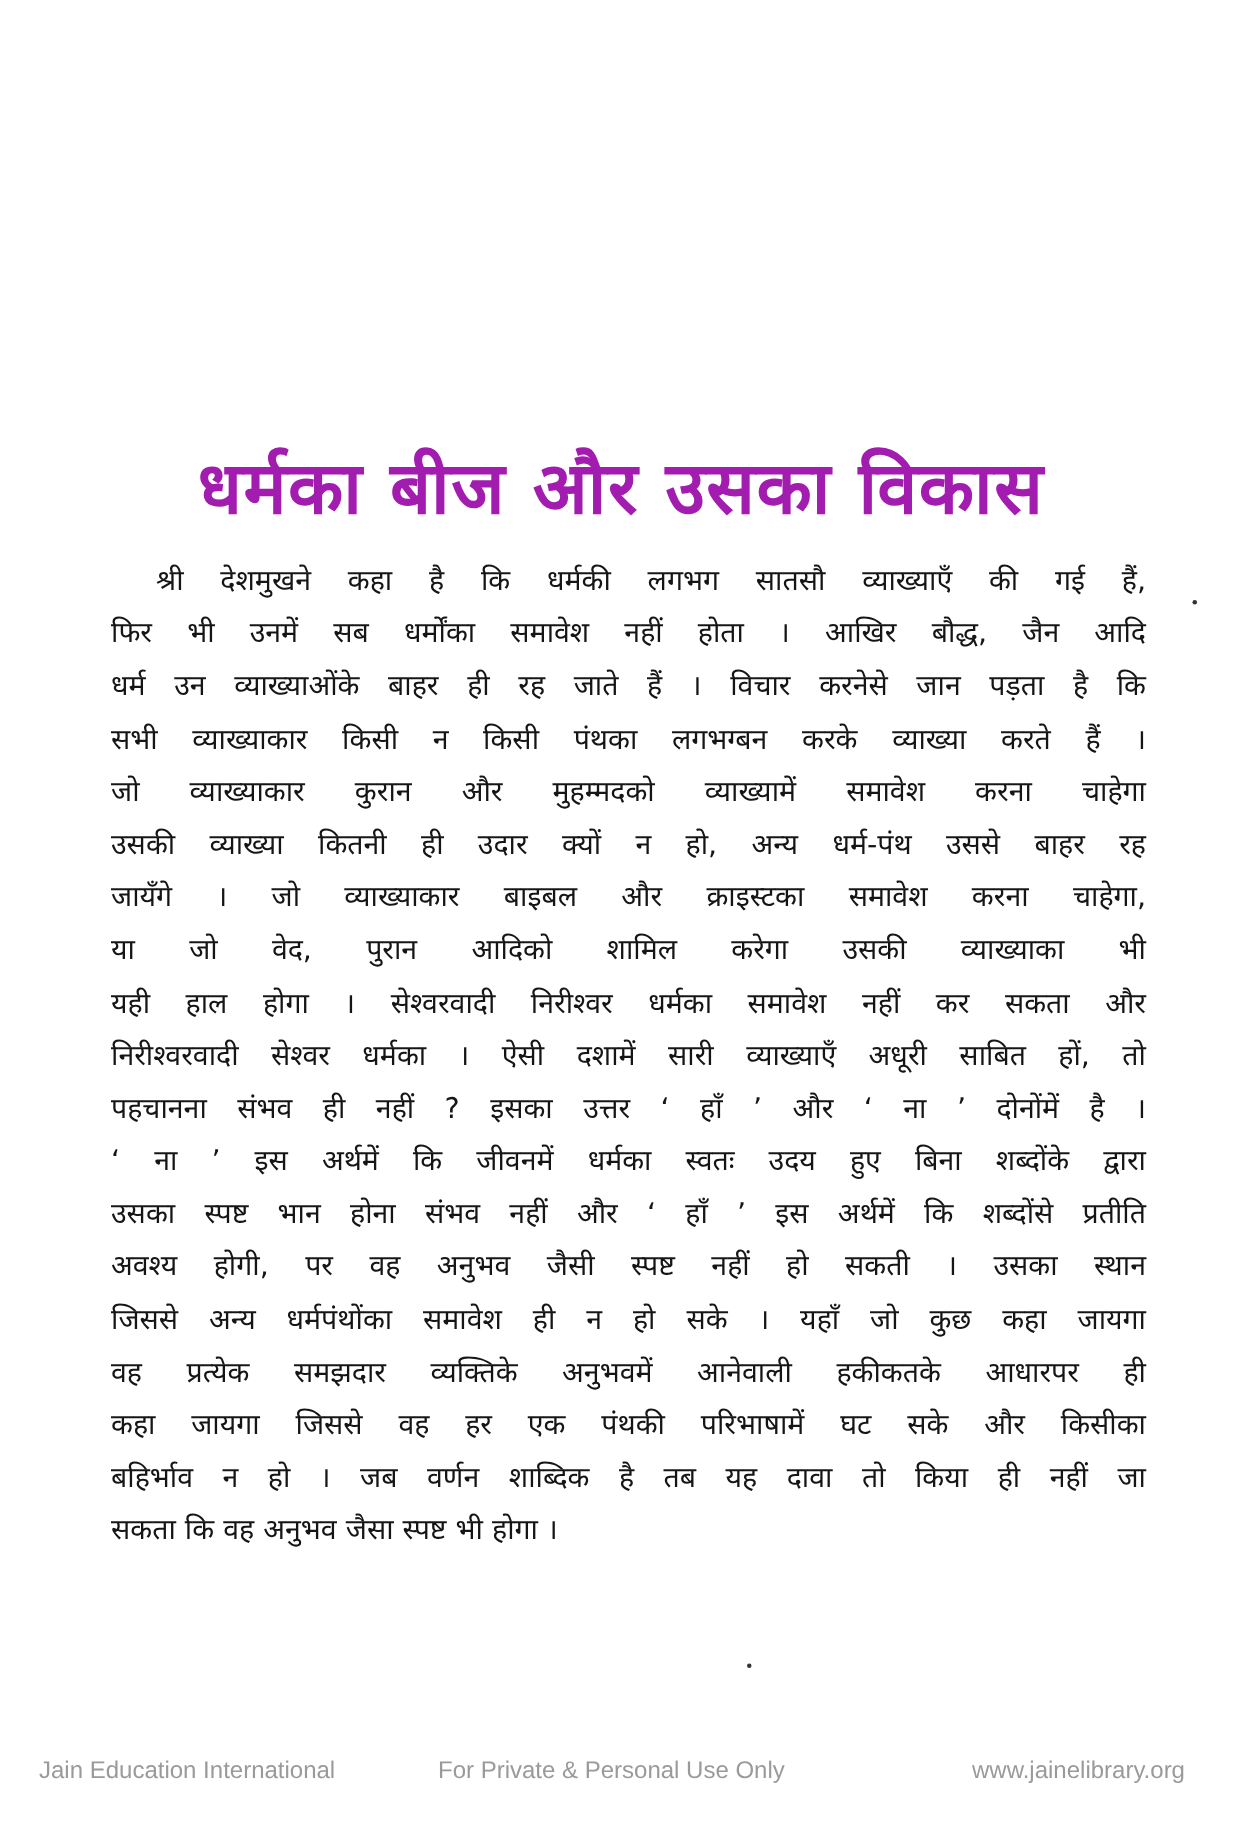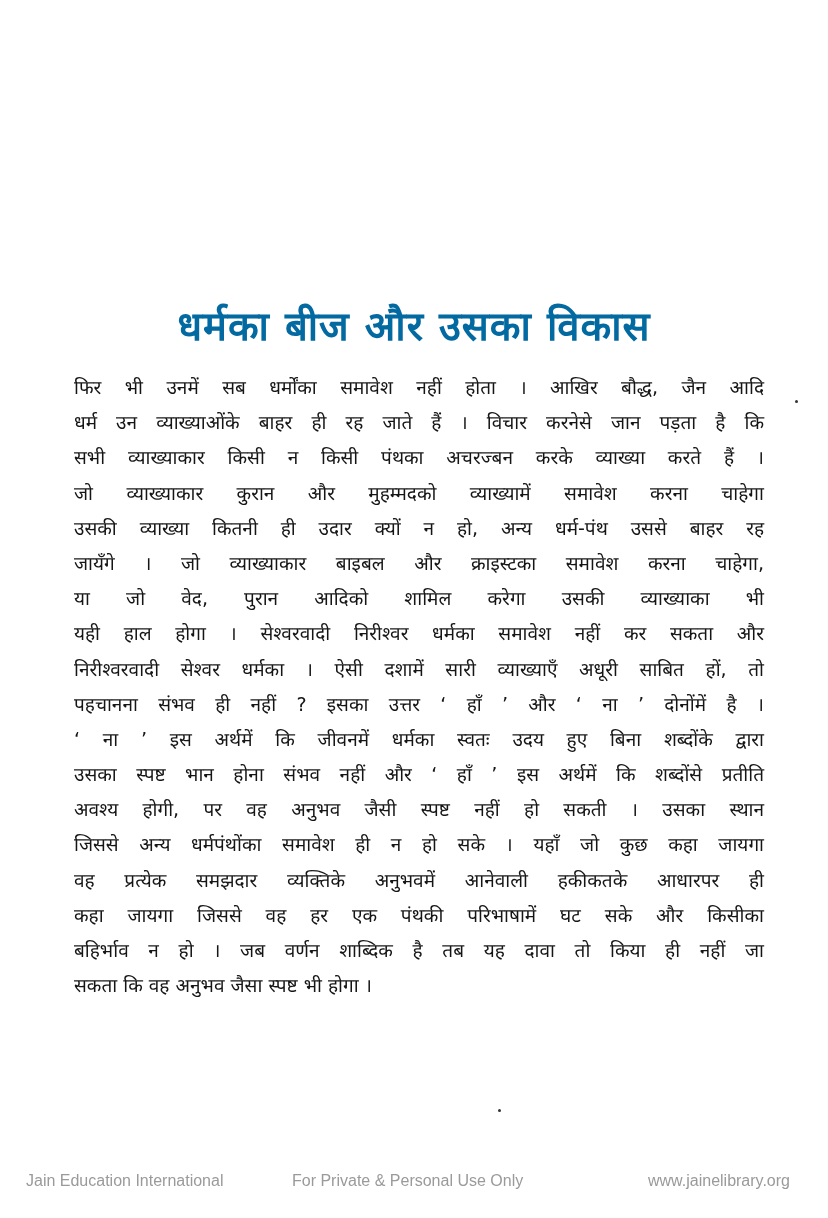"धर्मका बीज और उसका विकास" .title { color: #0369a1 -> #a21caf; font-size: 40px -> 48px }
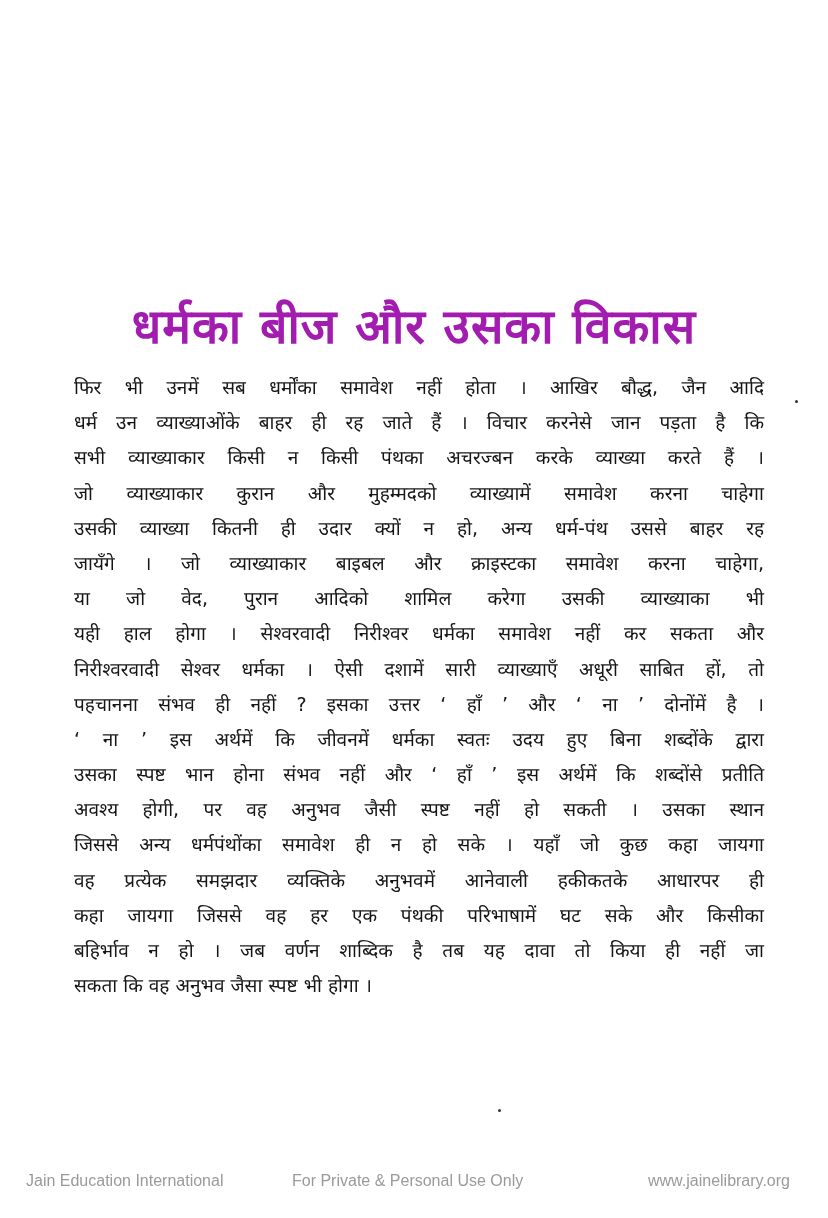"श्री देशमुखने कहा है कि" span.line { html: none -> <span>श्री देशमुखने कहा है कि धर्मकी लगभग सातसौ व्याख्याएँ की गई हैं,</span> }
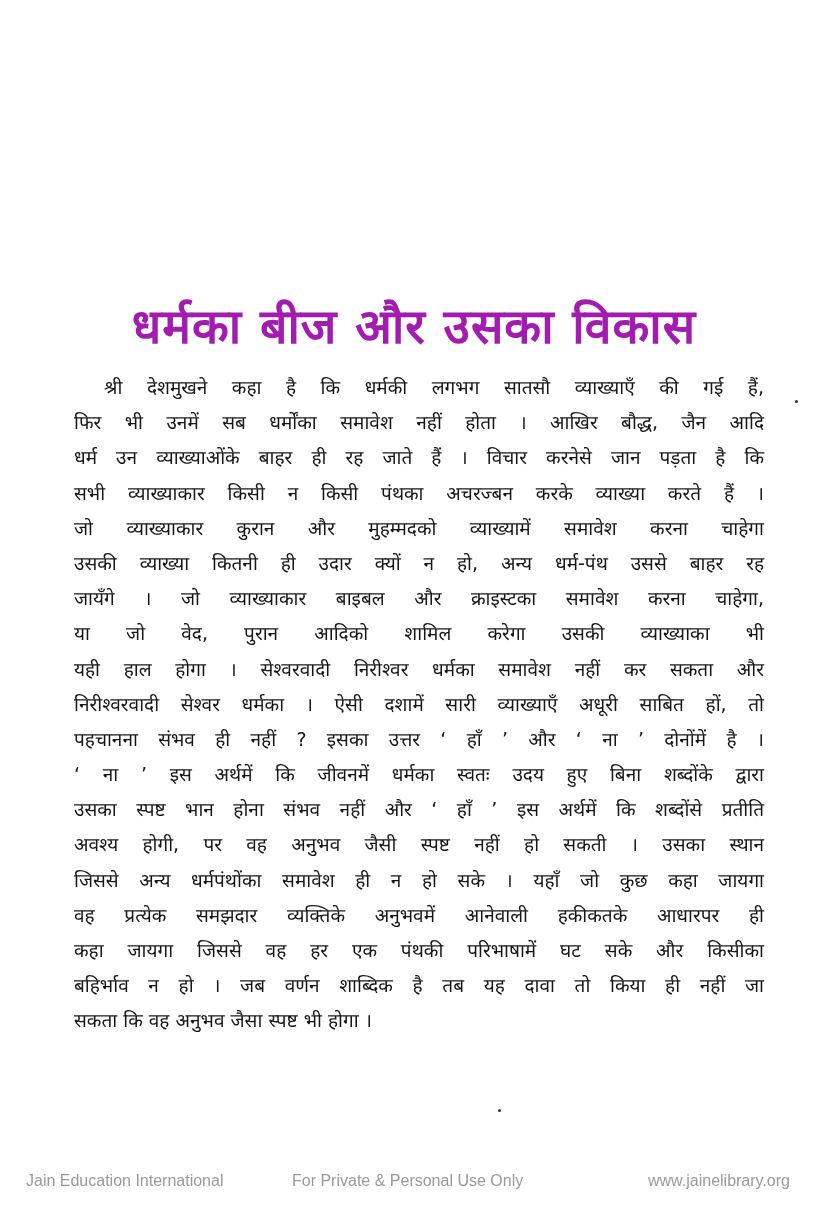"सभी व्याख्याकार किसी न किसी" span.line { text: अचरज्बन -> लगभग्बन }
